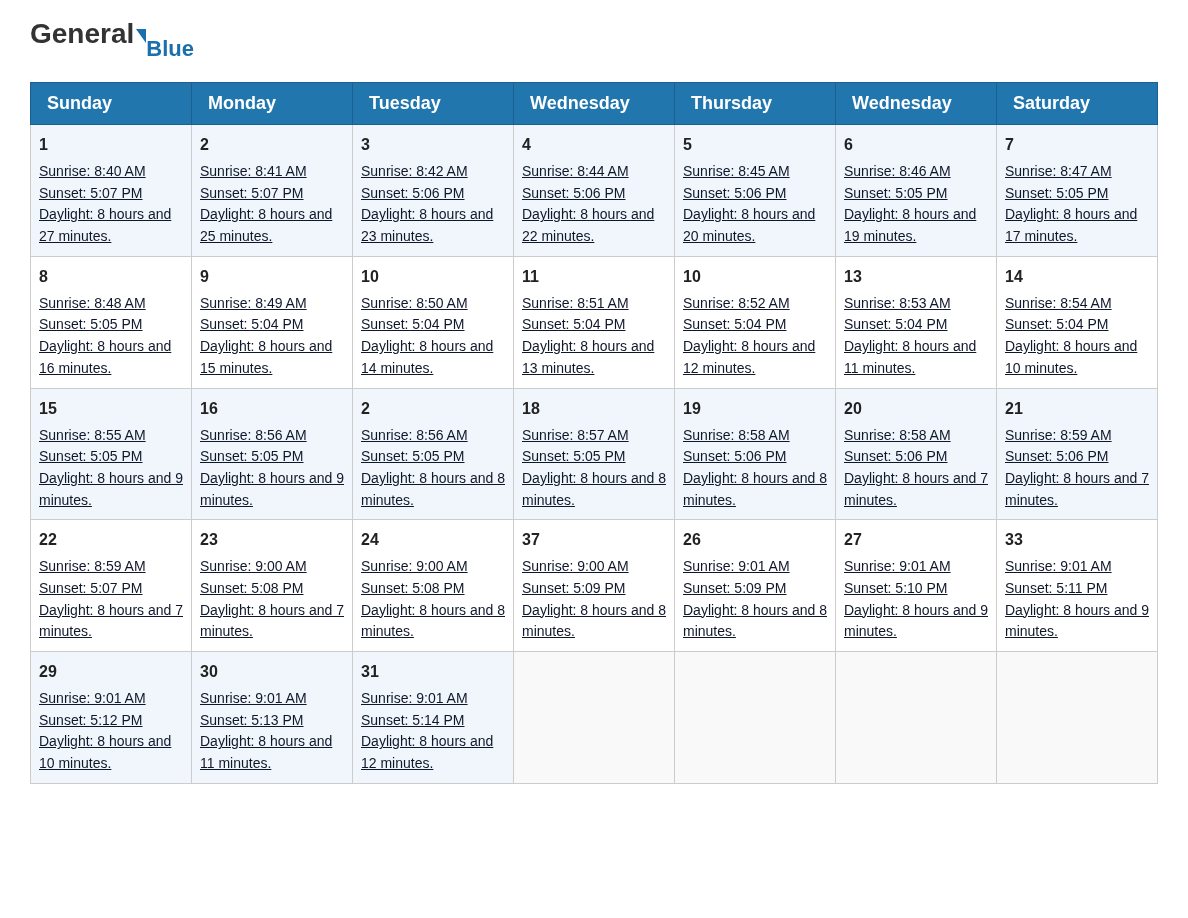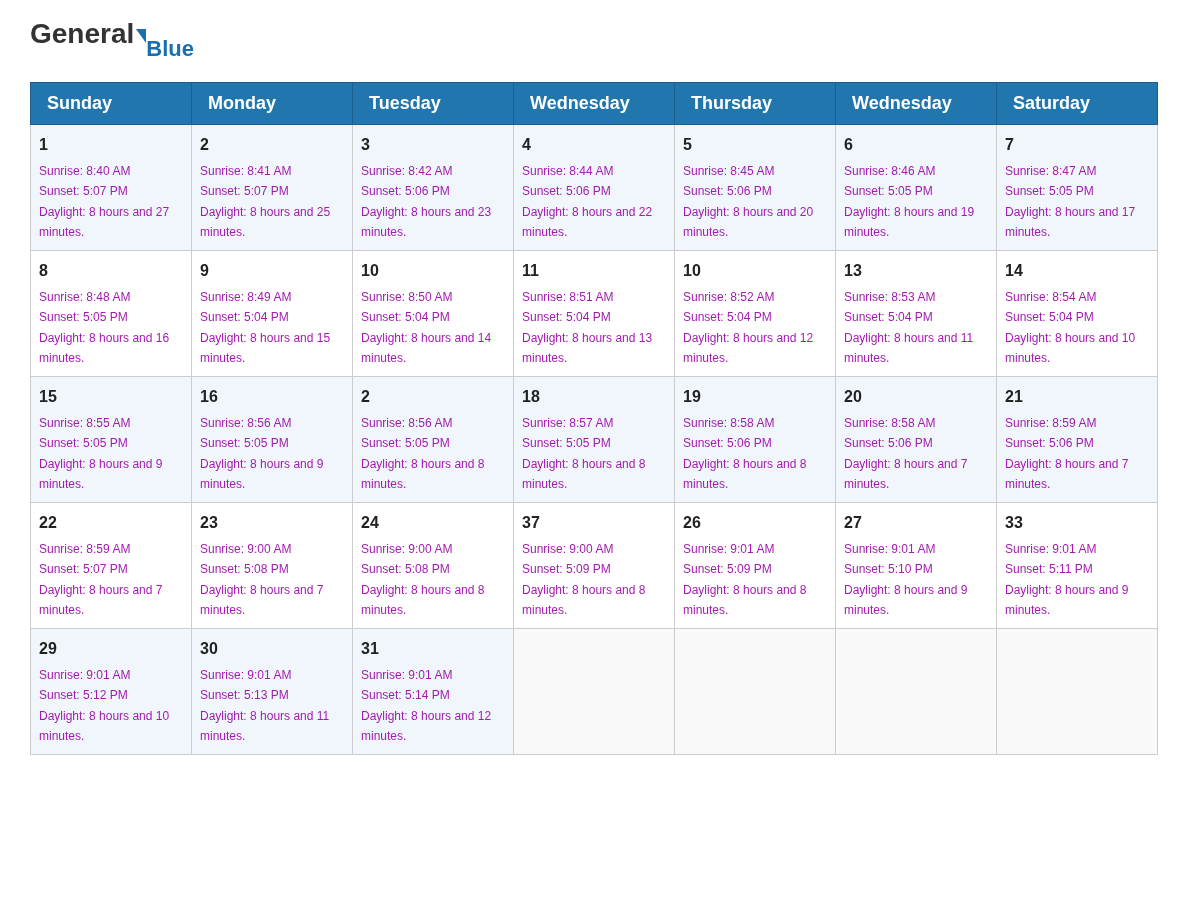"Sunrise: 8:40 AM" .day-info { color: #a21caf -> #0f172a; font-size: 12px -> 14px; text-decoration: none -> underline }
